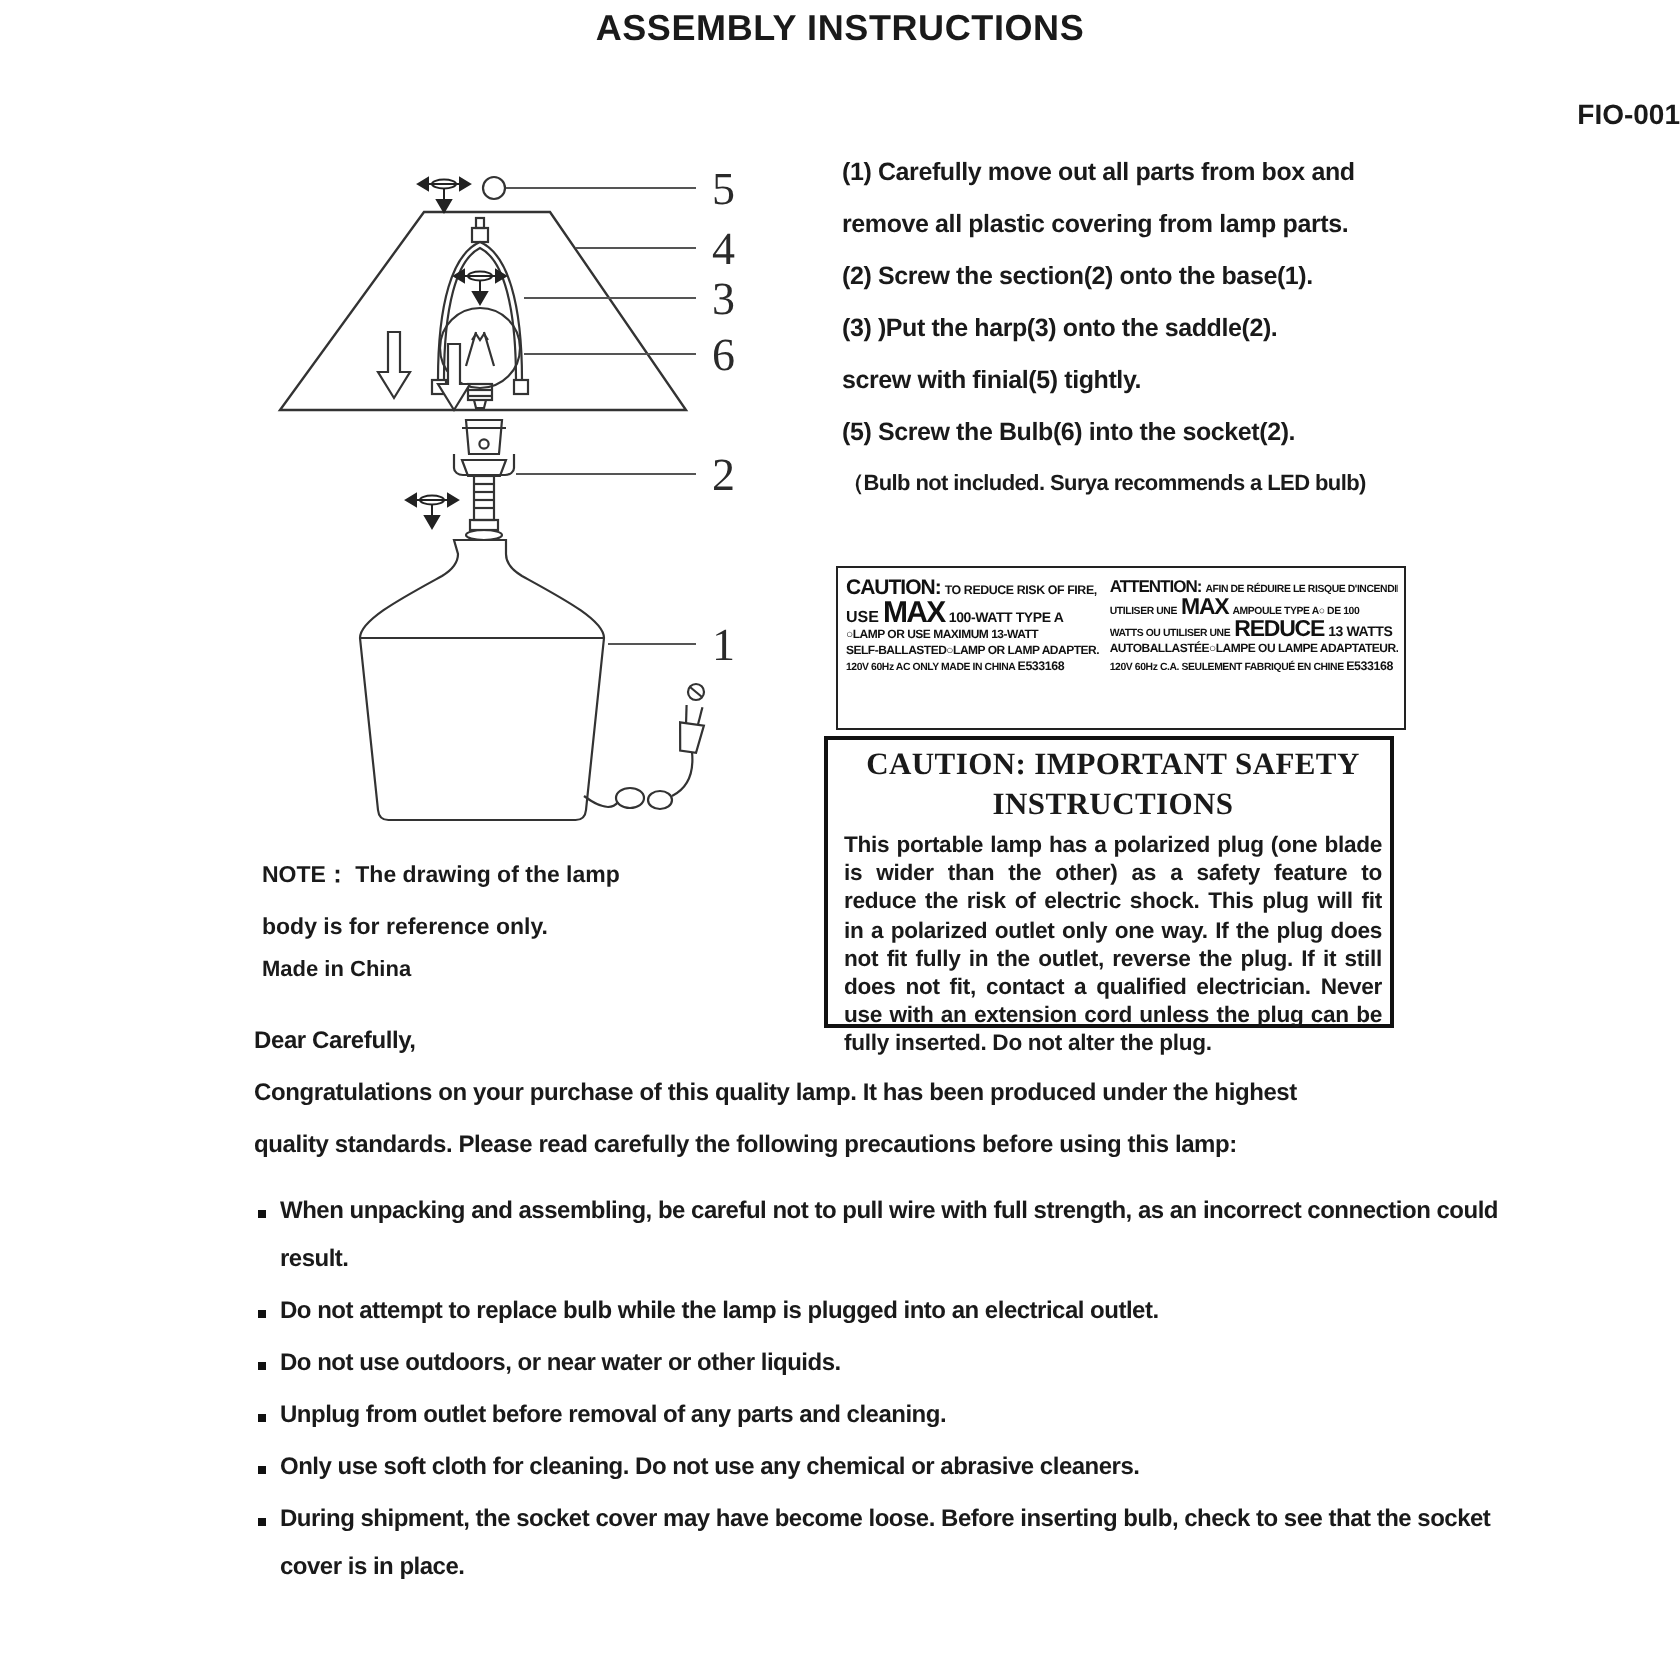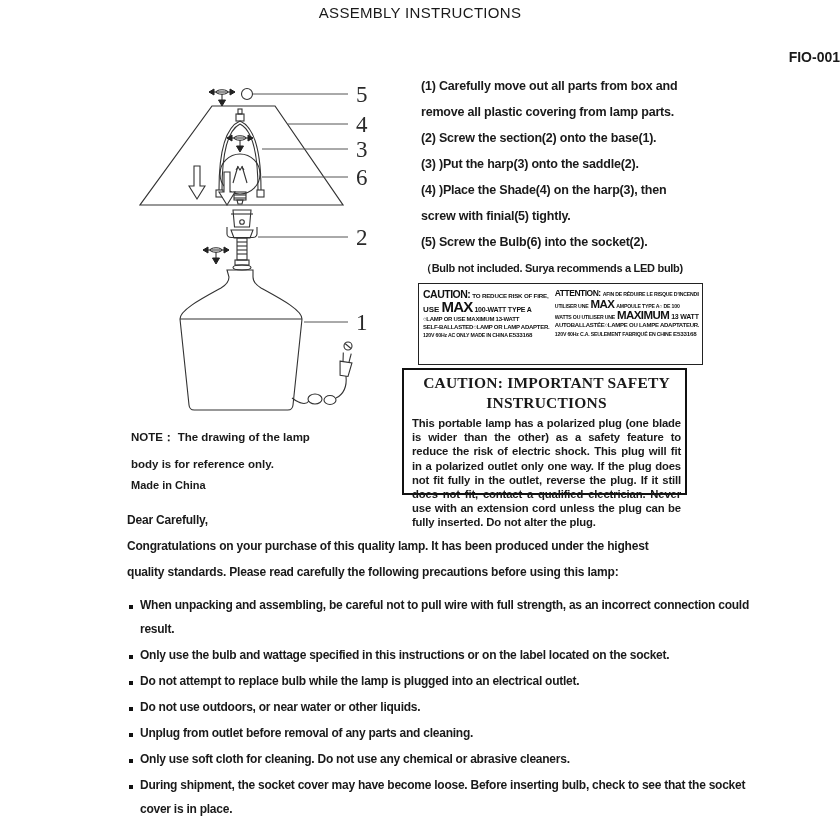"ASSEMBLY INSTRUCTIONS" .page-title { font-size: 15px -> 18px; font-weight: normal -> bold }
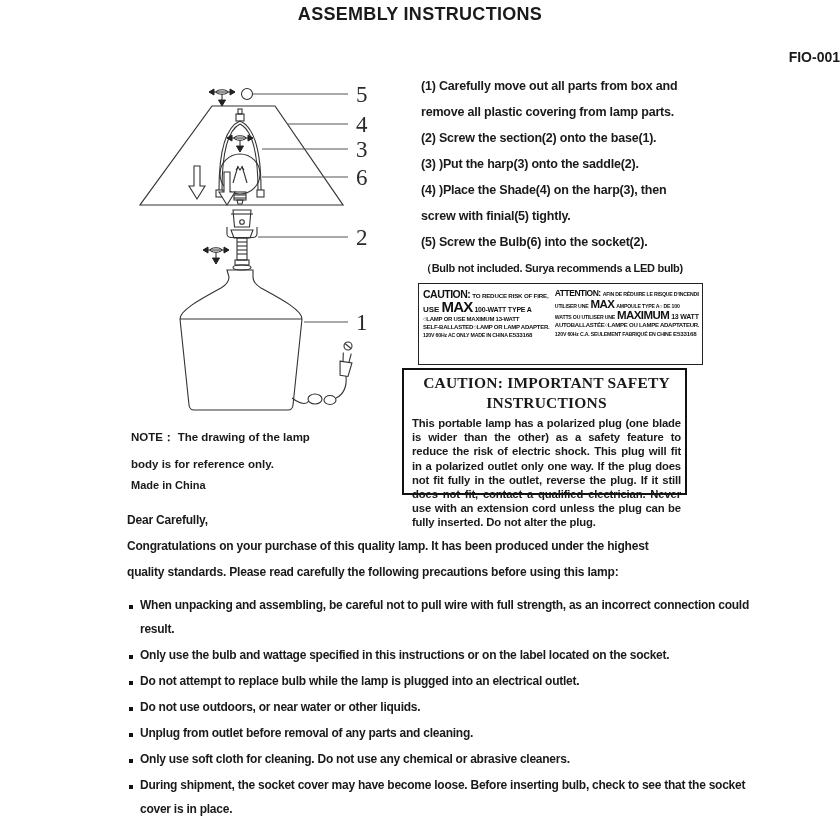"(4) )Place the Shade(4) on" p { html: <p>(4) )Place the Shade(4) on the harp(3), then</p> -> none }
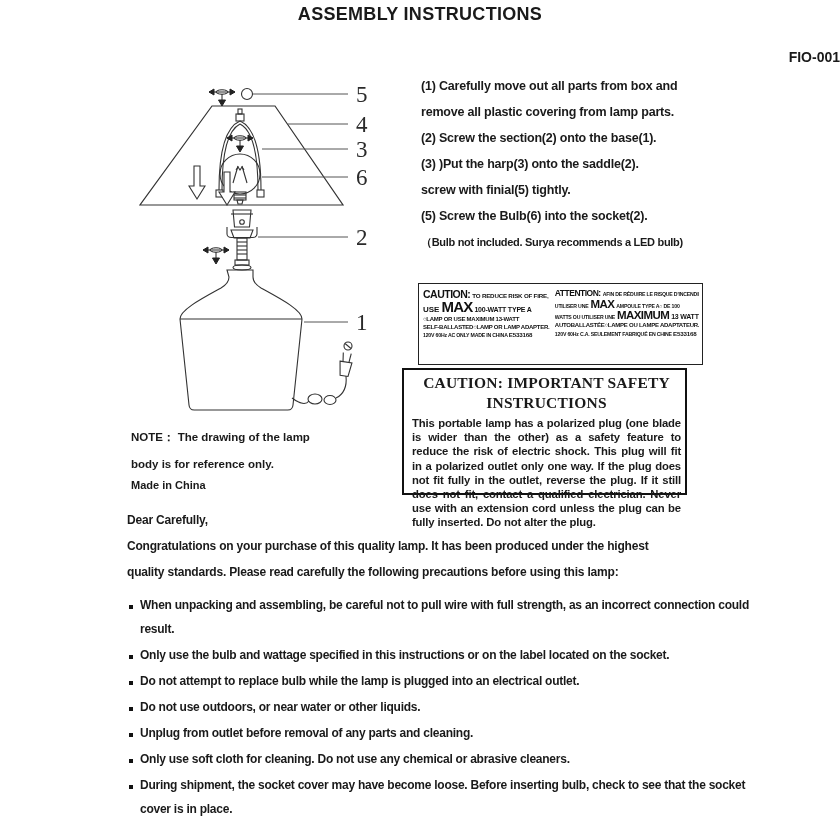"MAXIMUM" span.wl-max-fr { text: MAXIMUM -> REDUCE }
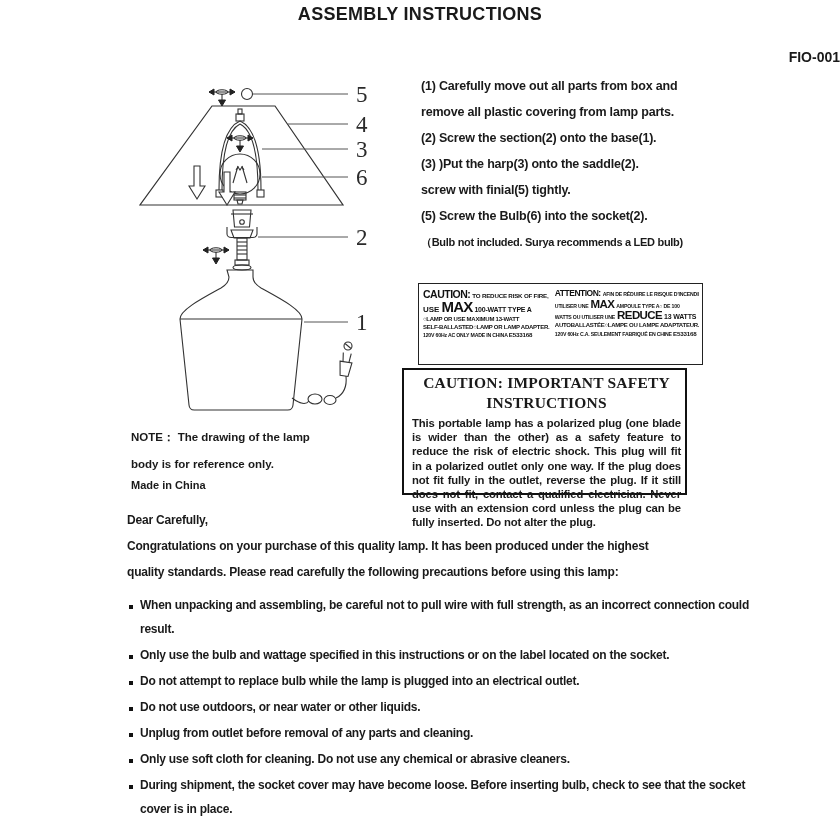"CAUTION: IMPORTANT SAFETY" .safety-box { height: 127px -> 146px; left: 402px -> 412px }
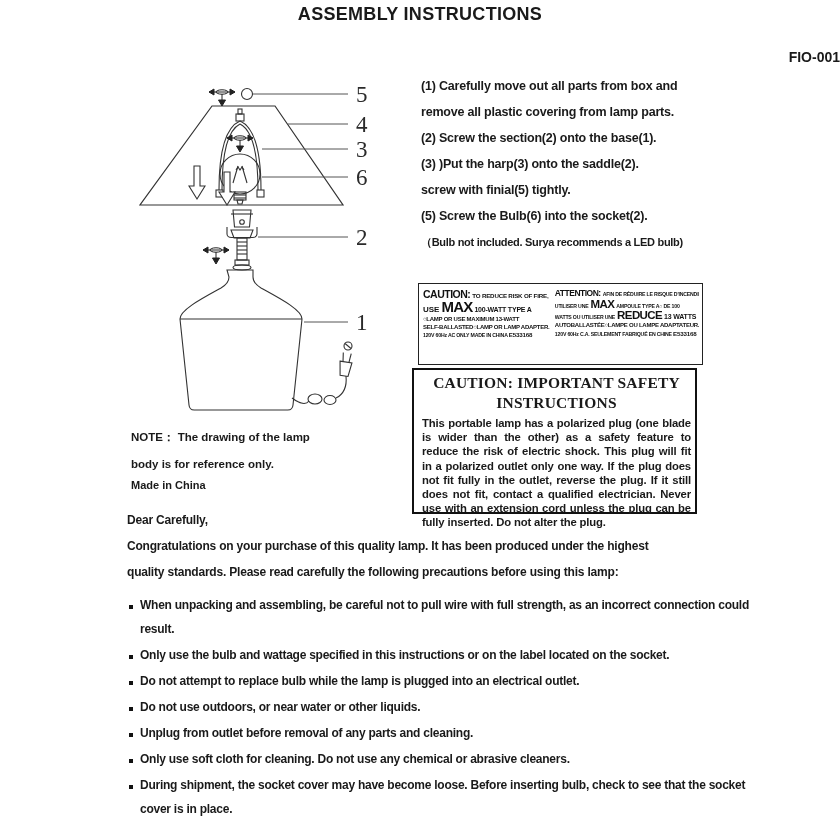"Only use the bulb and" li { html: <li>Only use the bulb and wattage specified in this instructions or on the label located on the socket.</li> -> none }
